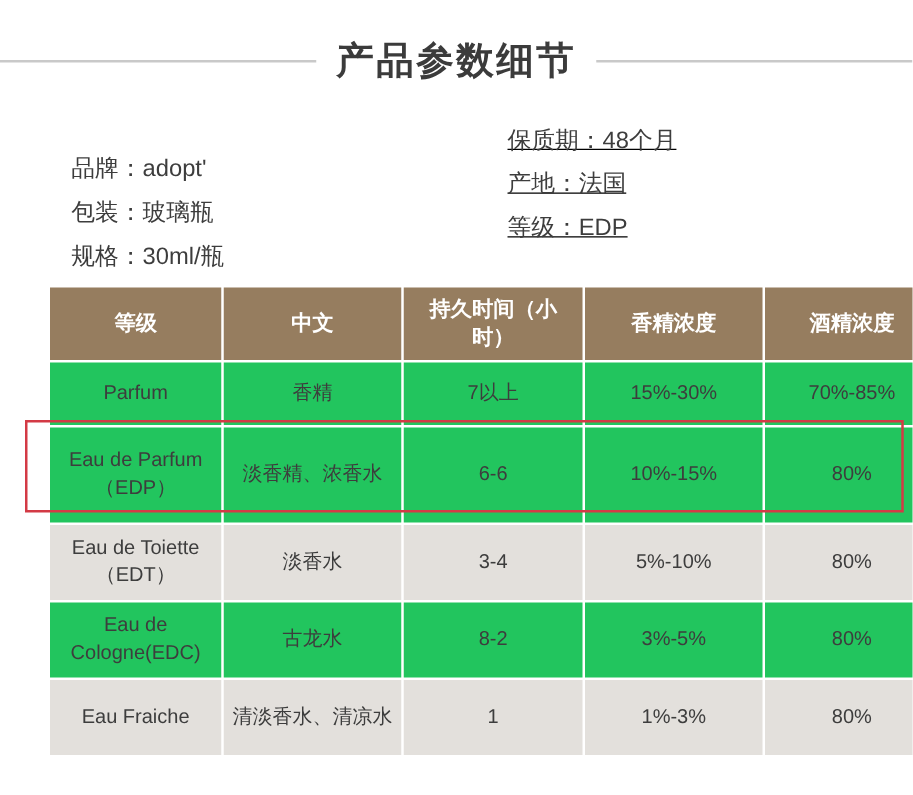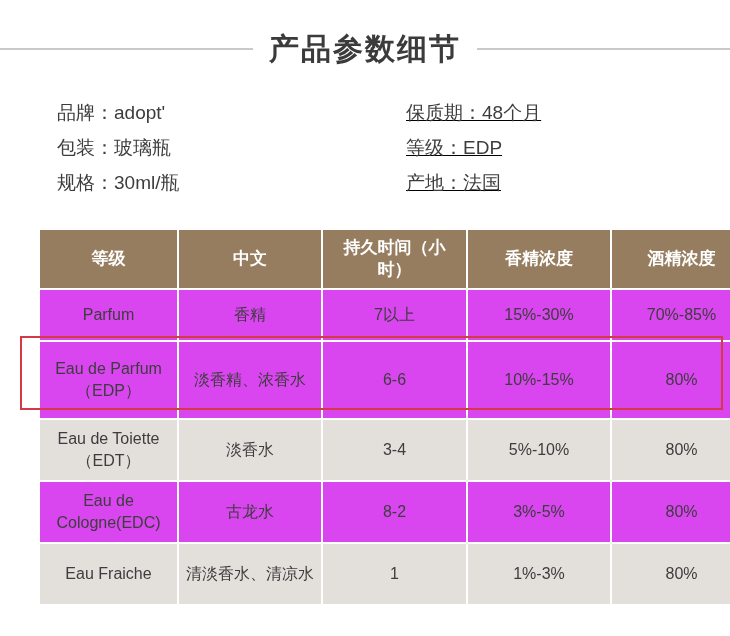"品牌：adopt'" .spec-col.left { margin-top: none -> 23px }
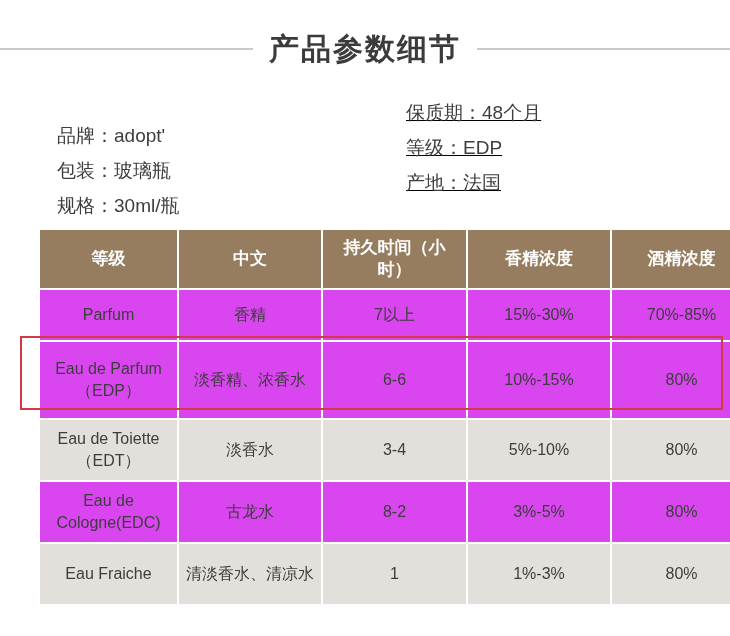"等级：EDP" div.spec-line { order: before "产地：法国" -> after "产地：法国" }
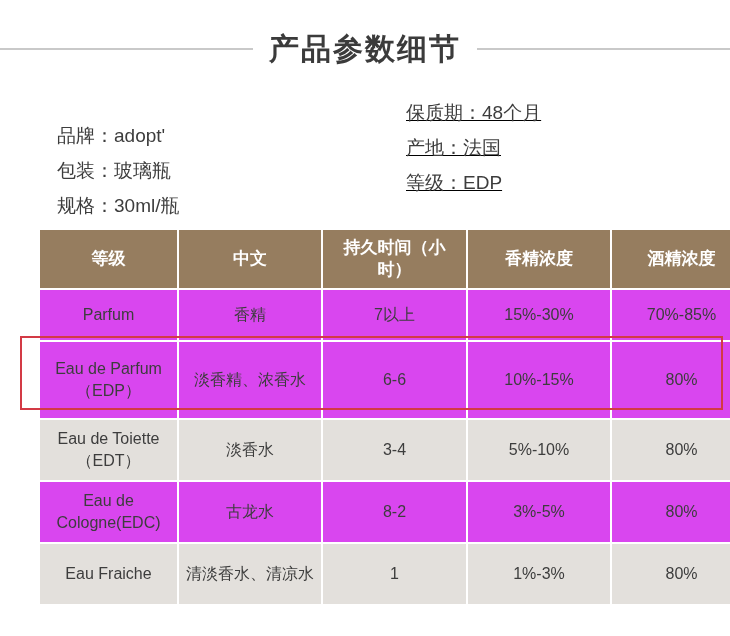"Parfum" .ptable tbody td { background: #d946ef -> #22c55e }
